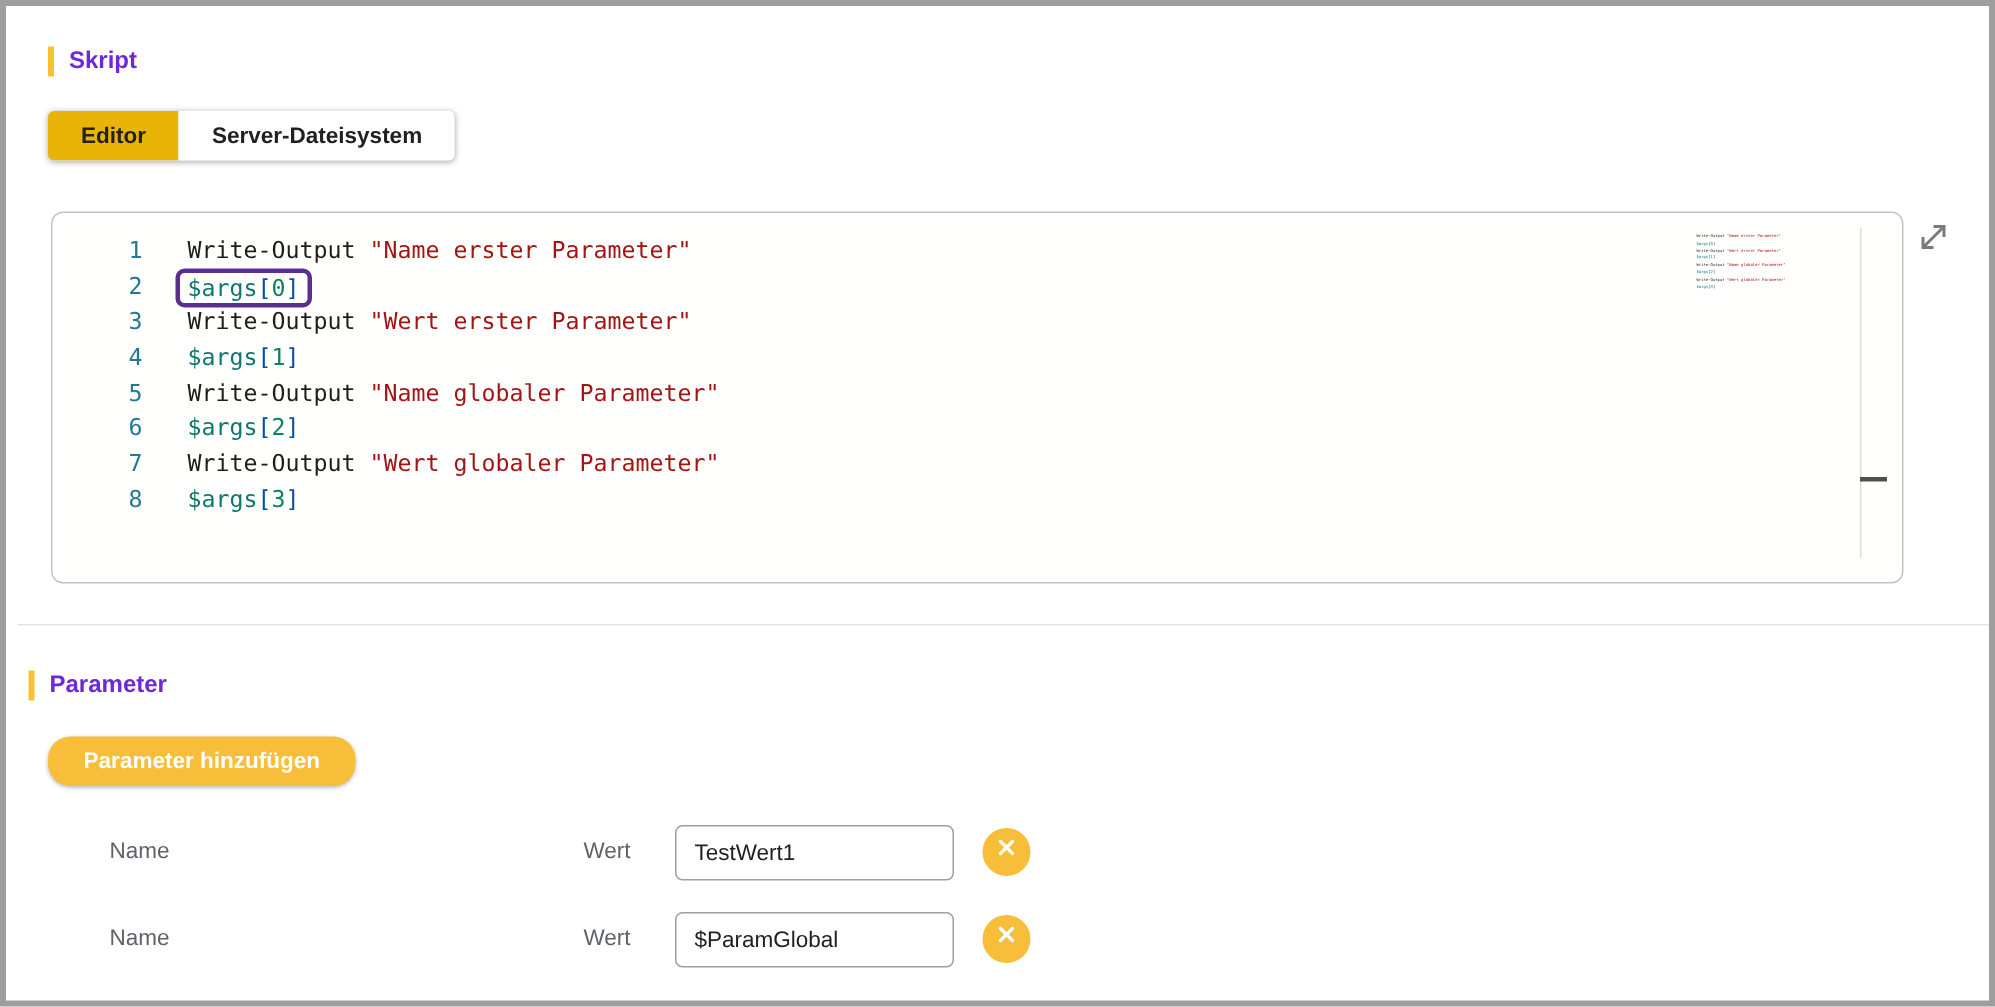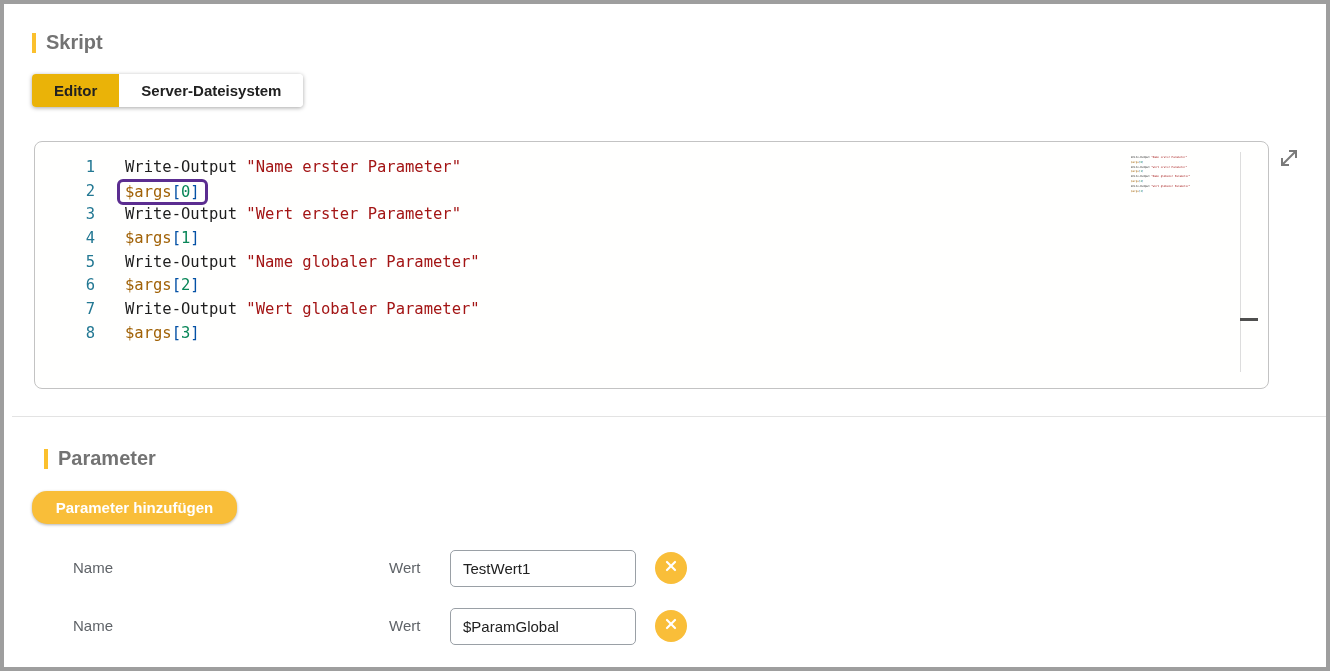"Skript" .section-heading .title { color: #737373 -> #6d28d9; font-size: 20px -> 16px }
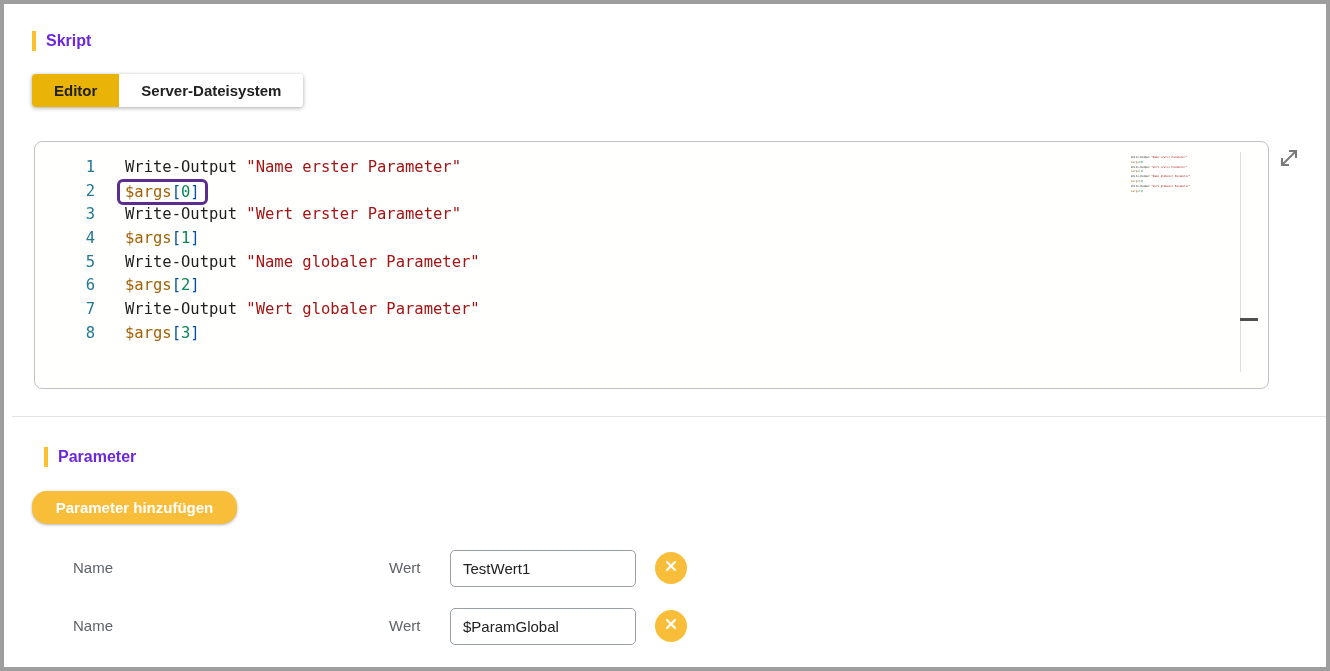"$args" .tok-variable { color: #a16207 -> #0f766e }
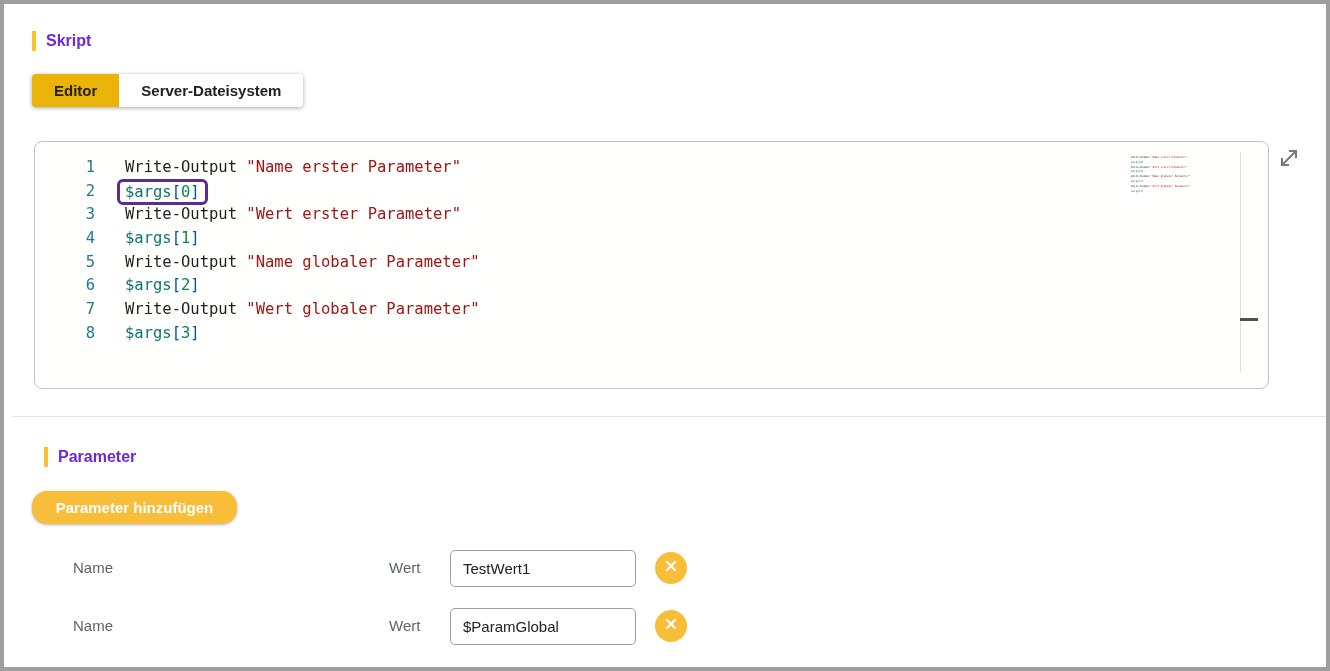"Parameter" div.section-heading { left: 40px -> 15px }
